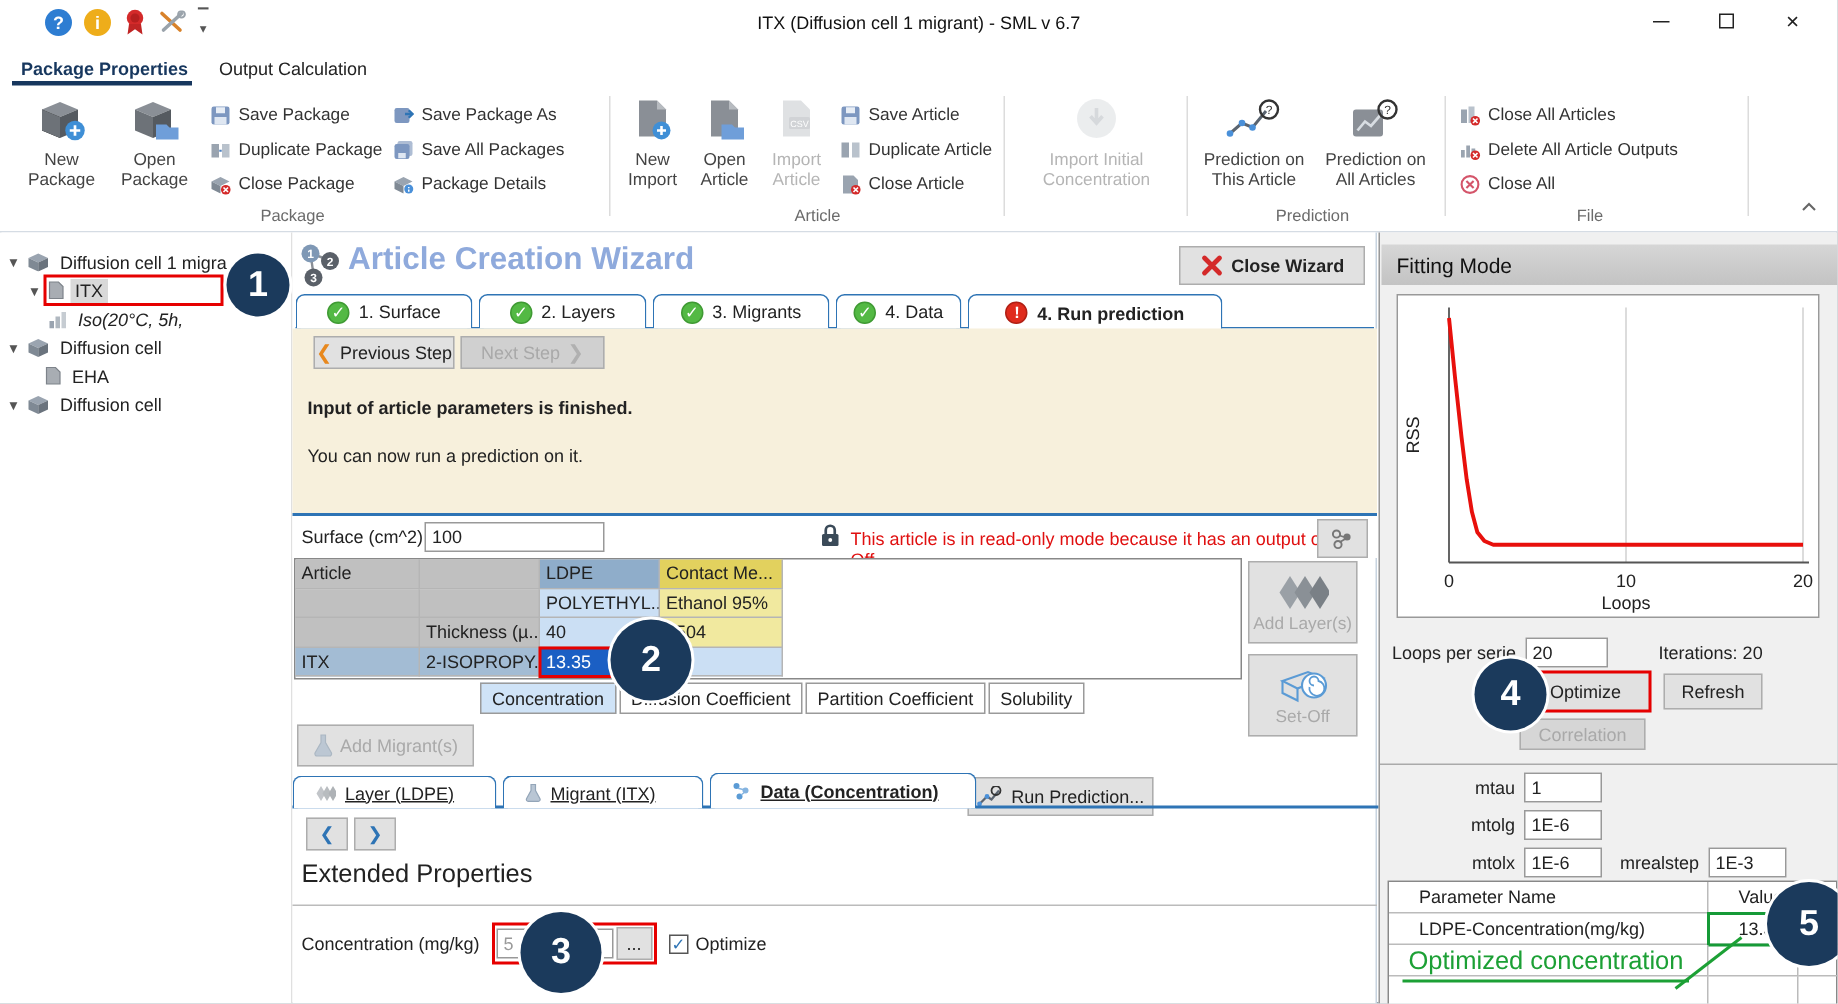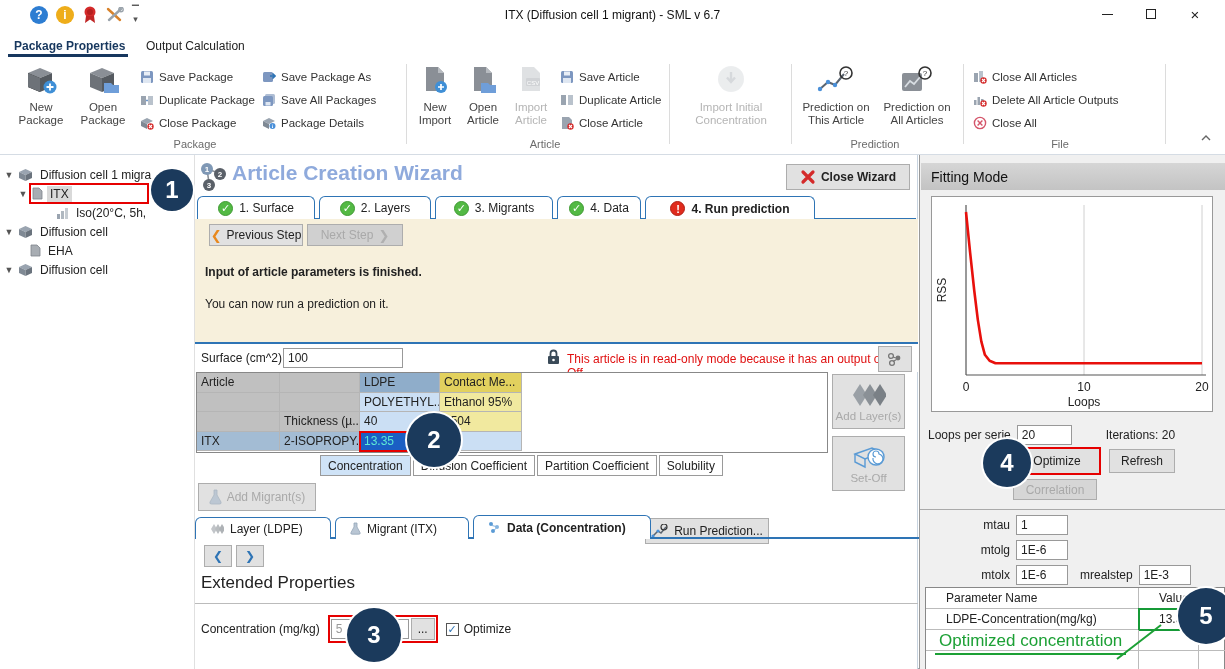"Iso(20°C, 5h," div.titem { font-style: none -> italic; padding-left: 56px -> 32px }
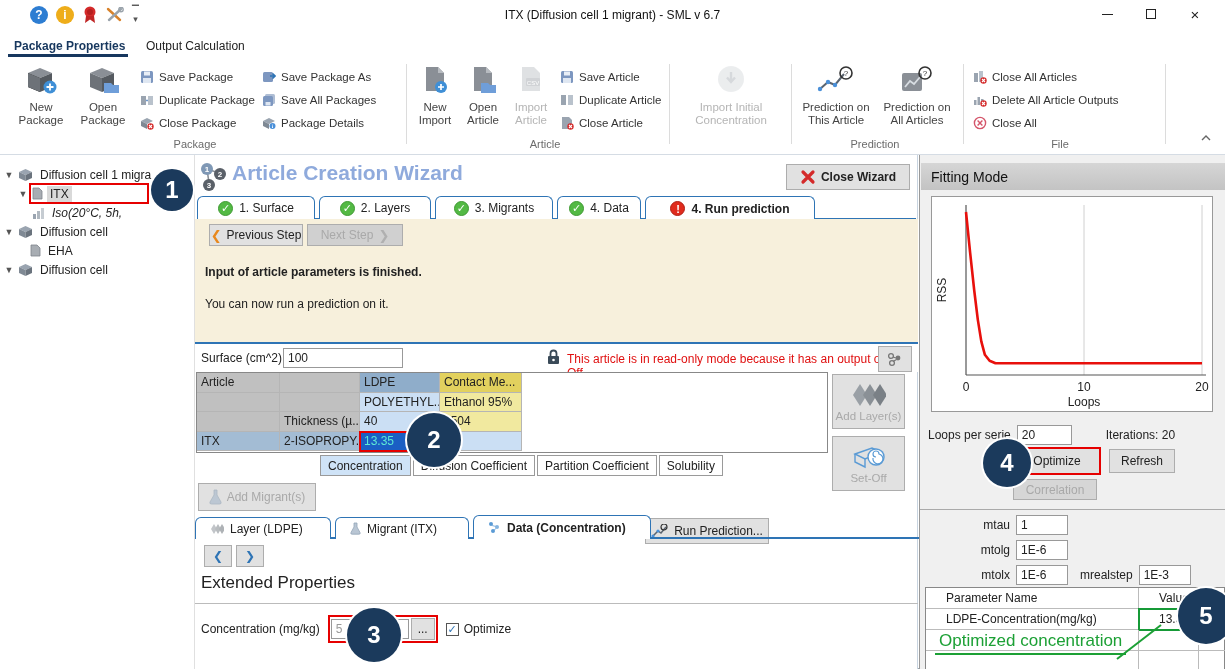"13.35" .c-sel { color: #5eead4 -> #ffffff }
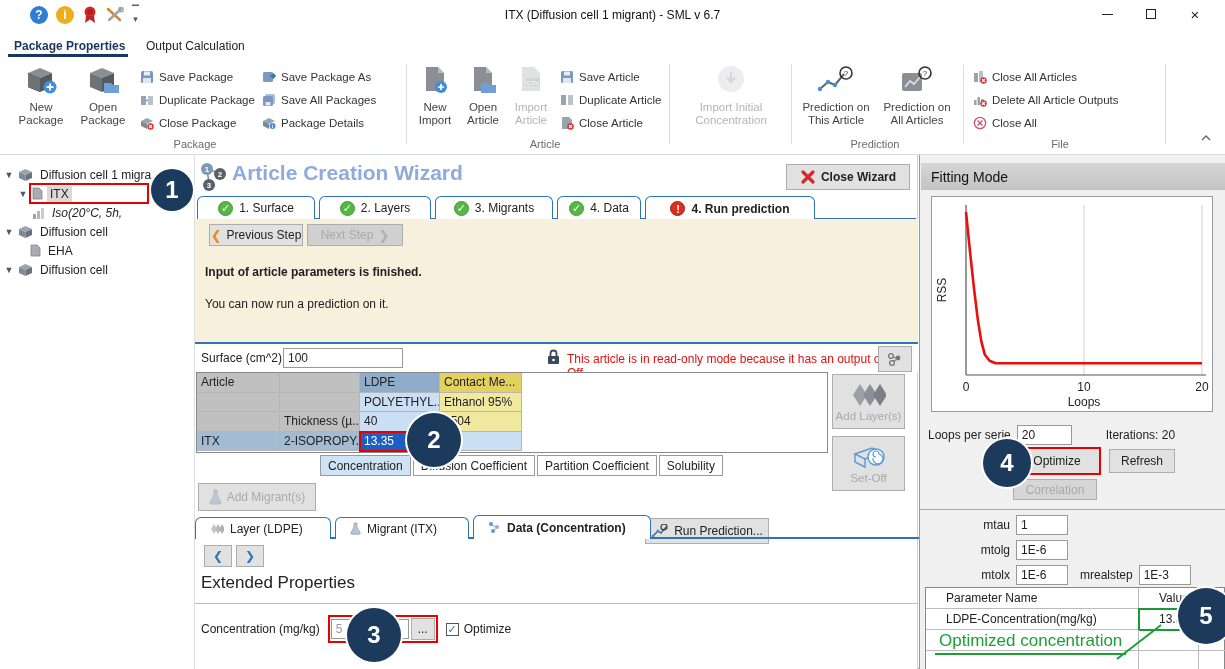"Layer (LDPE)" .lowtabs { text-decoration: none -> underline }
